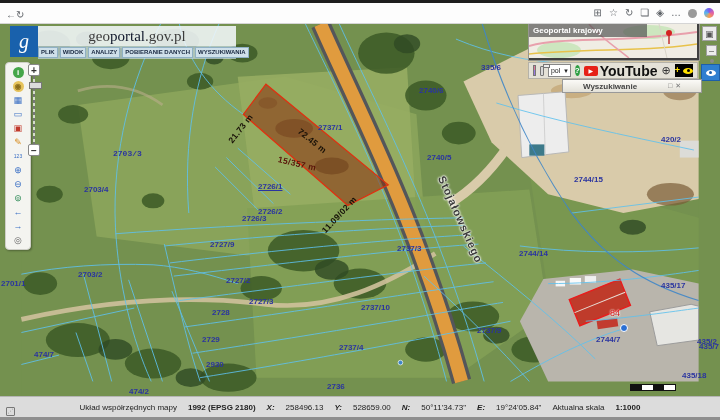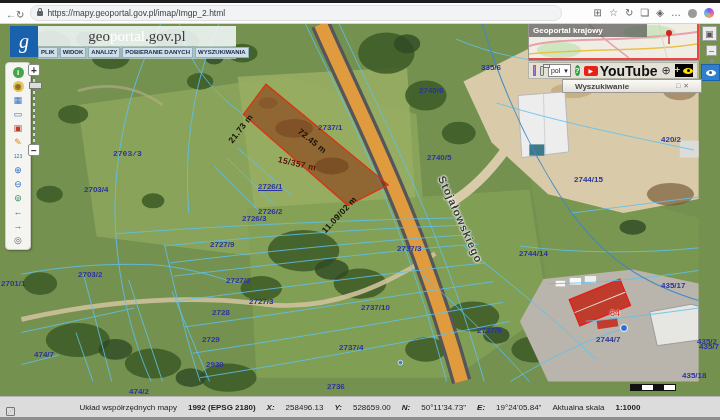"https://mapy.geoportal.gov.pl/imap/Imgp_" div { html: <div> <span></span> <span>https://mapy.geoportal.gov.pl/imap/Imgp_2.html</span> </div> -> none }
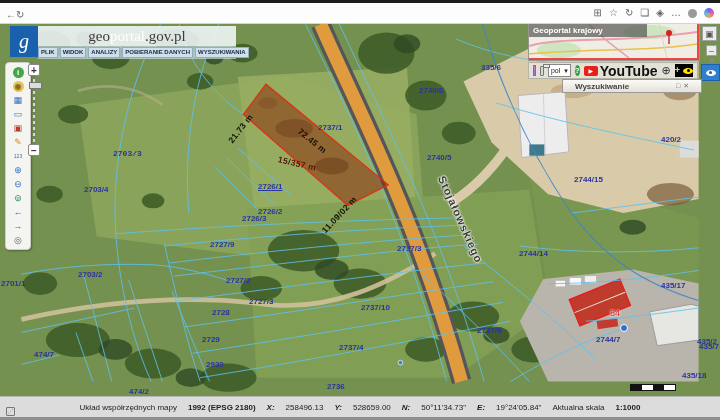"portal" #title-plate .t-portal { color: #ffffff -> #0f172a }
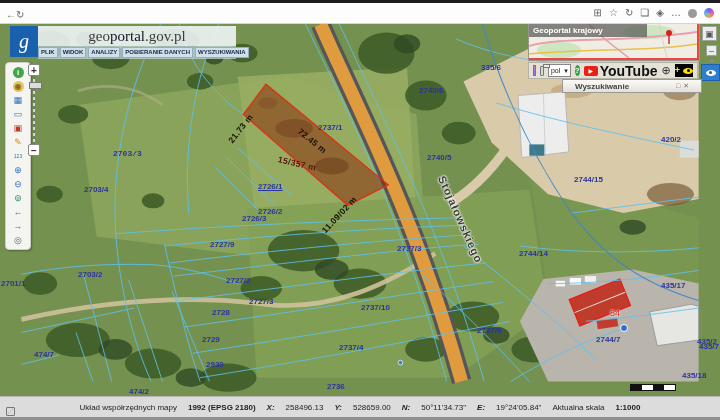"Geoportal krajowy" #overview { background: #ef4444 -> #404040 }
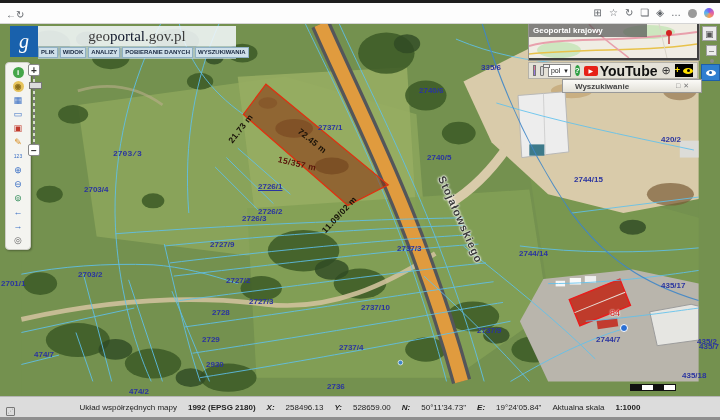"Wyszukiwanie" #search-panel { padding: 0 12px -> 0 20px }
